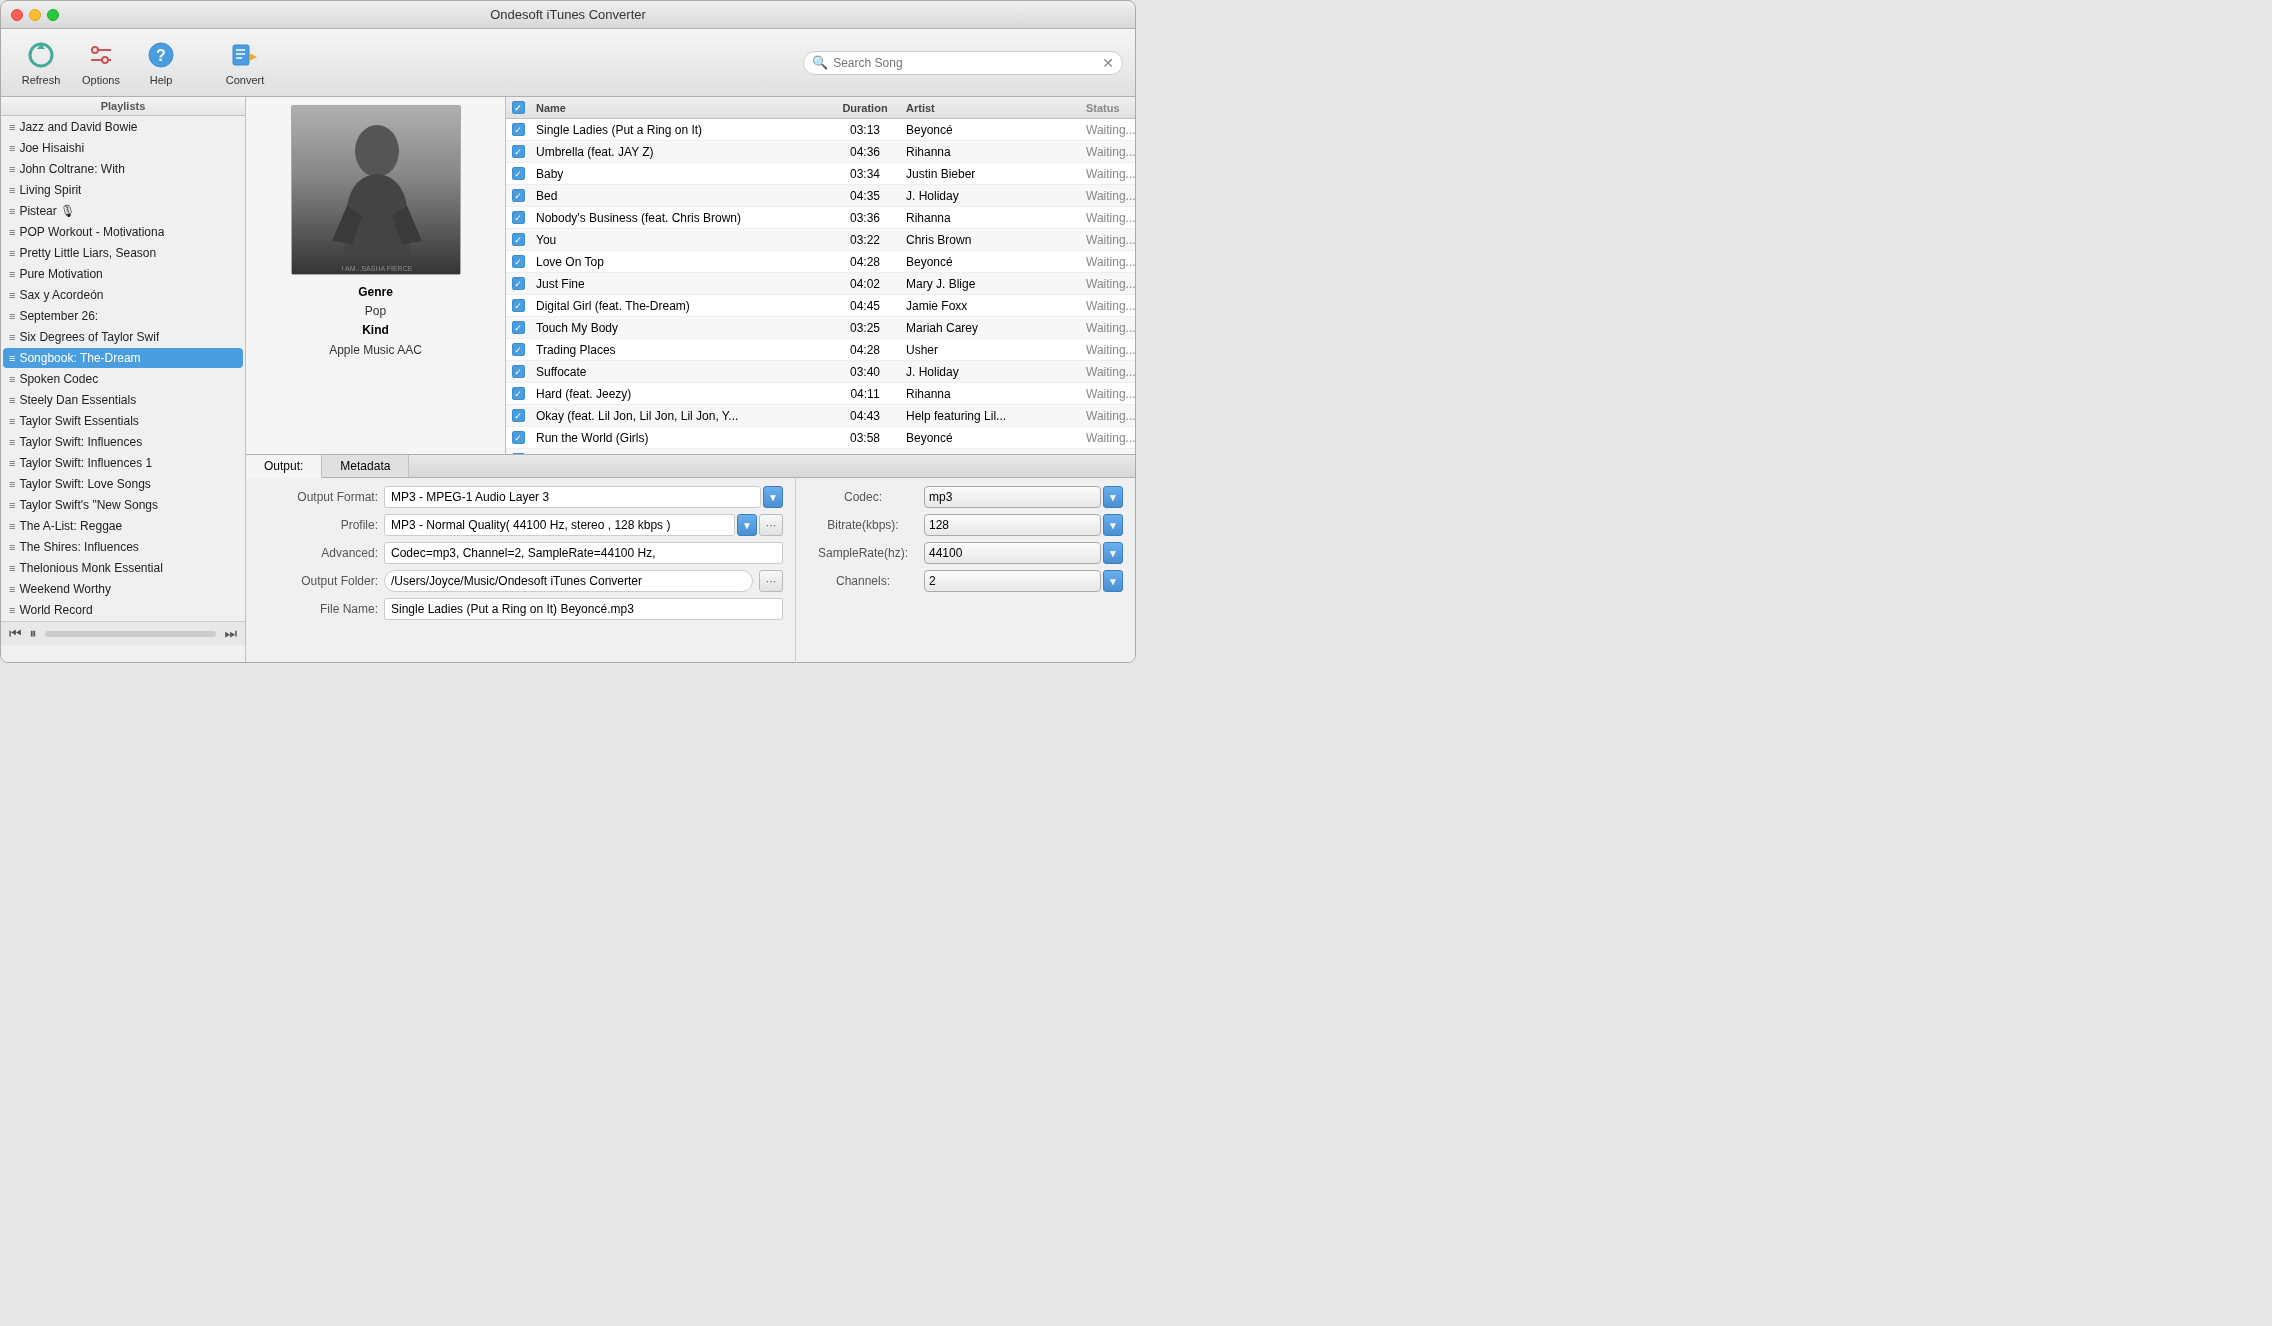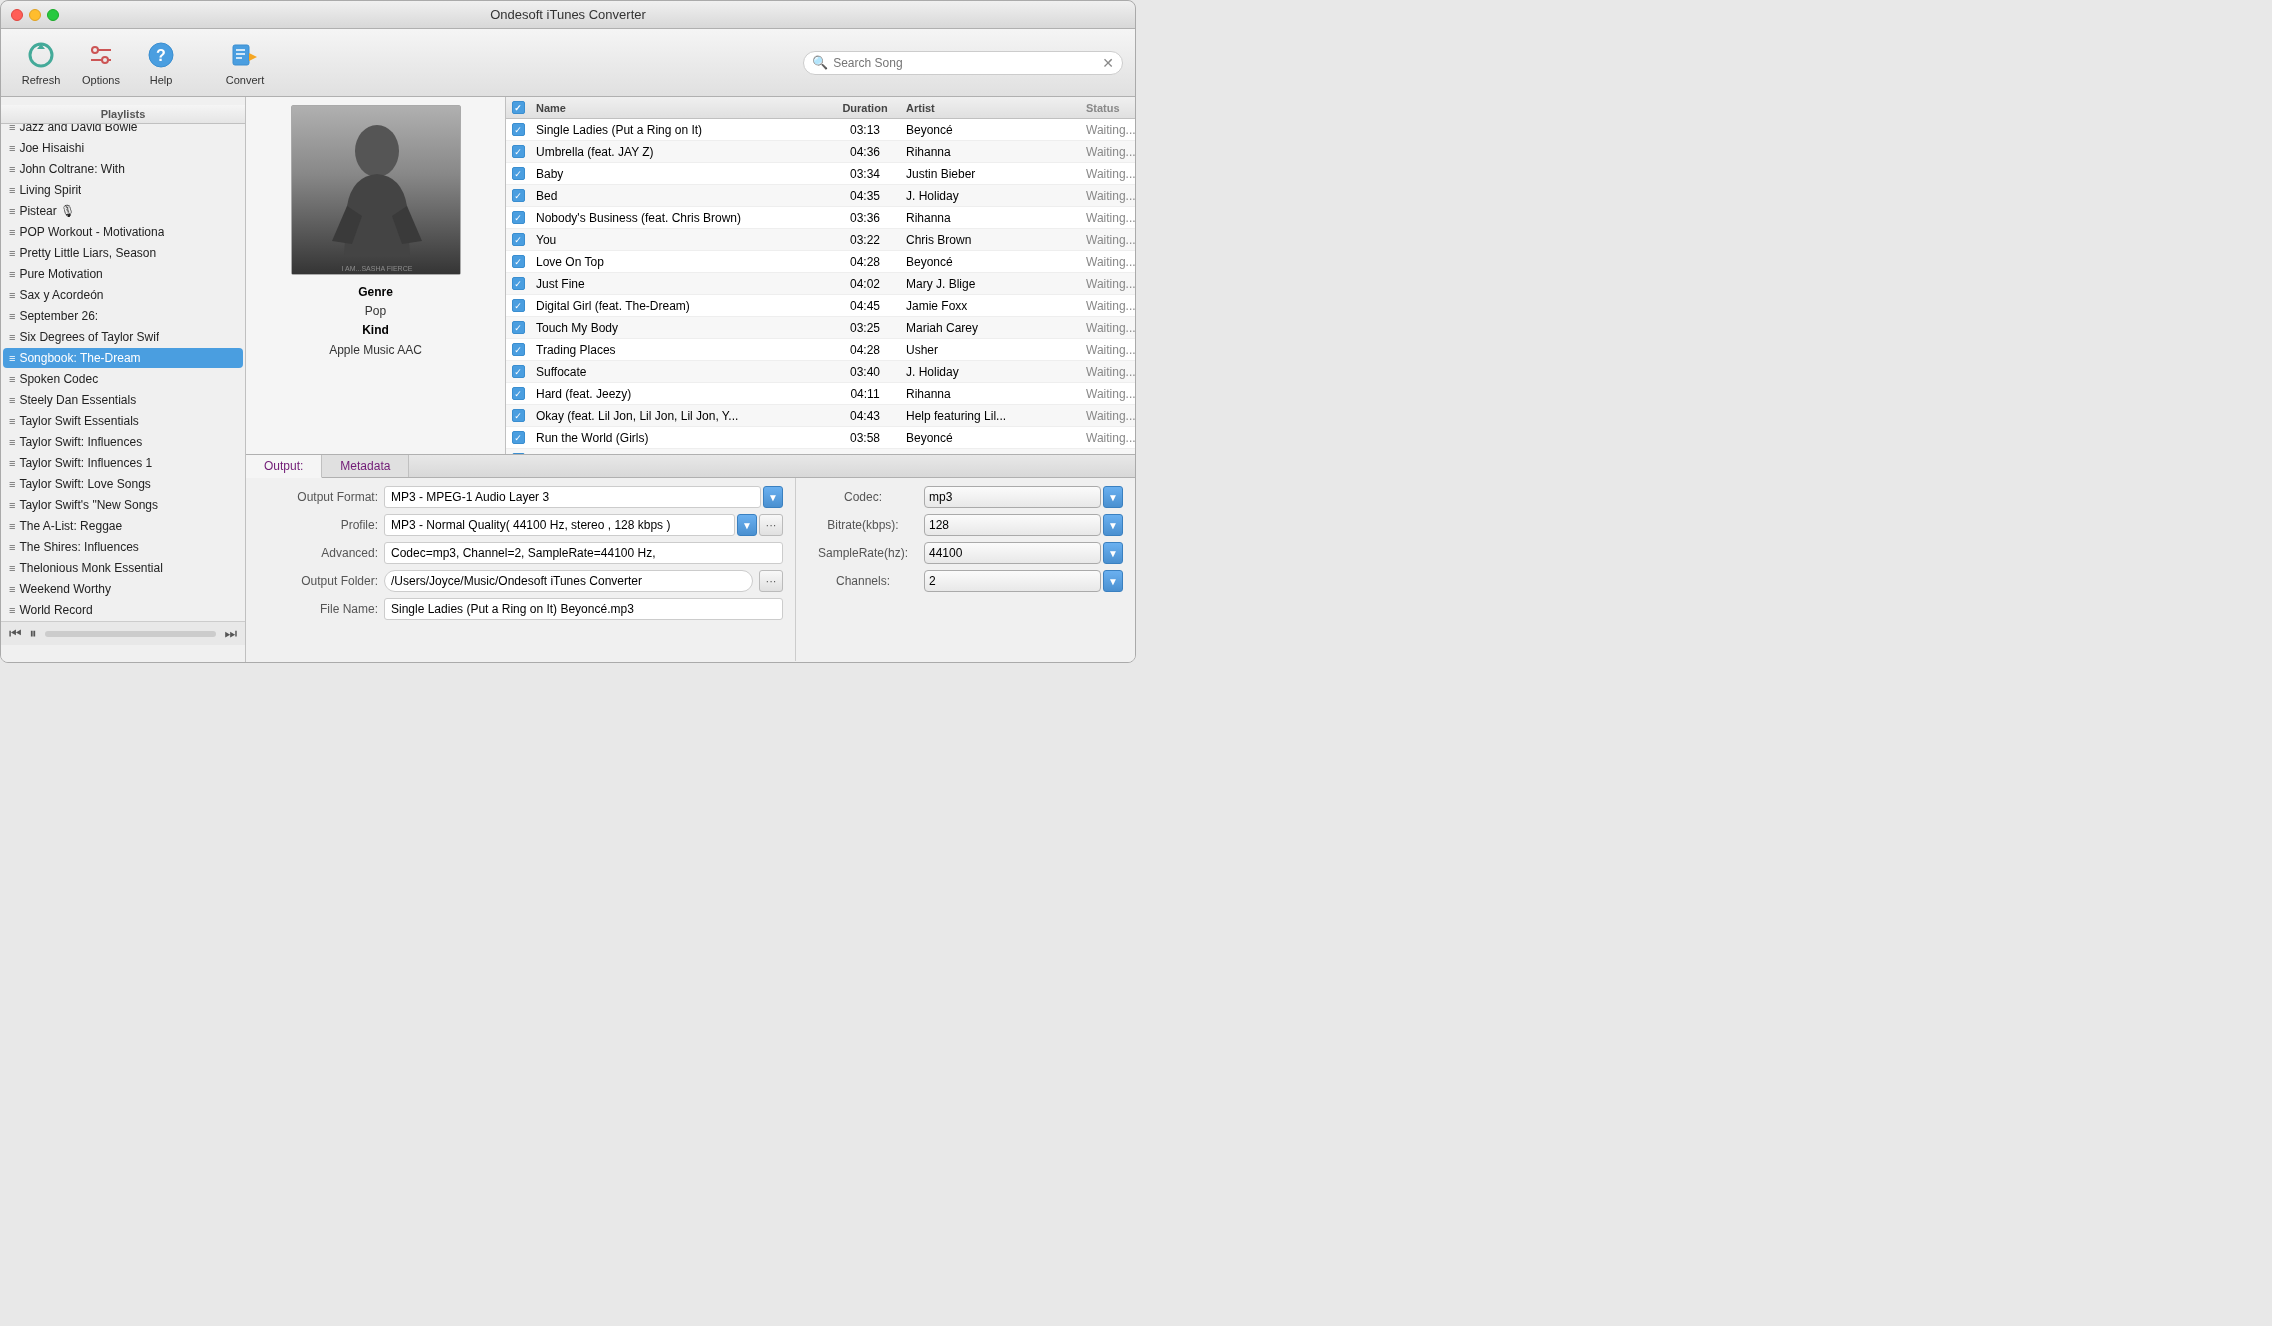"Playlists" .sidebar-header { top: 8px -> 0 }
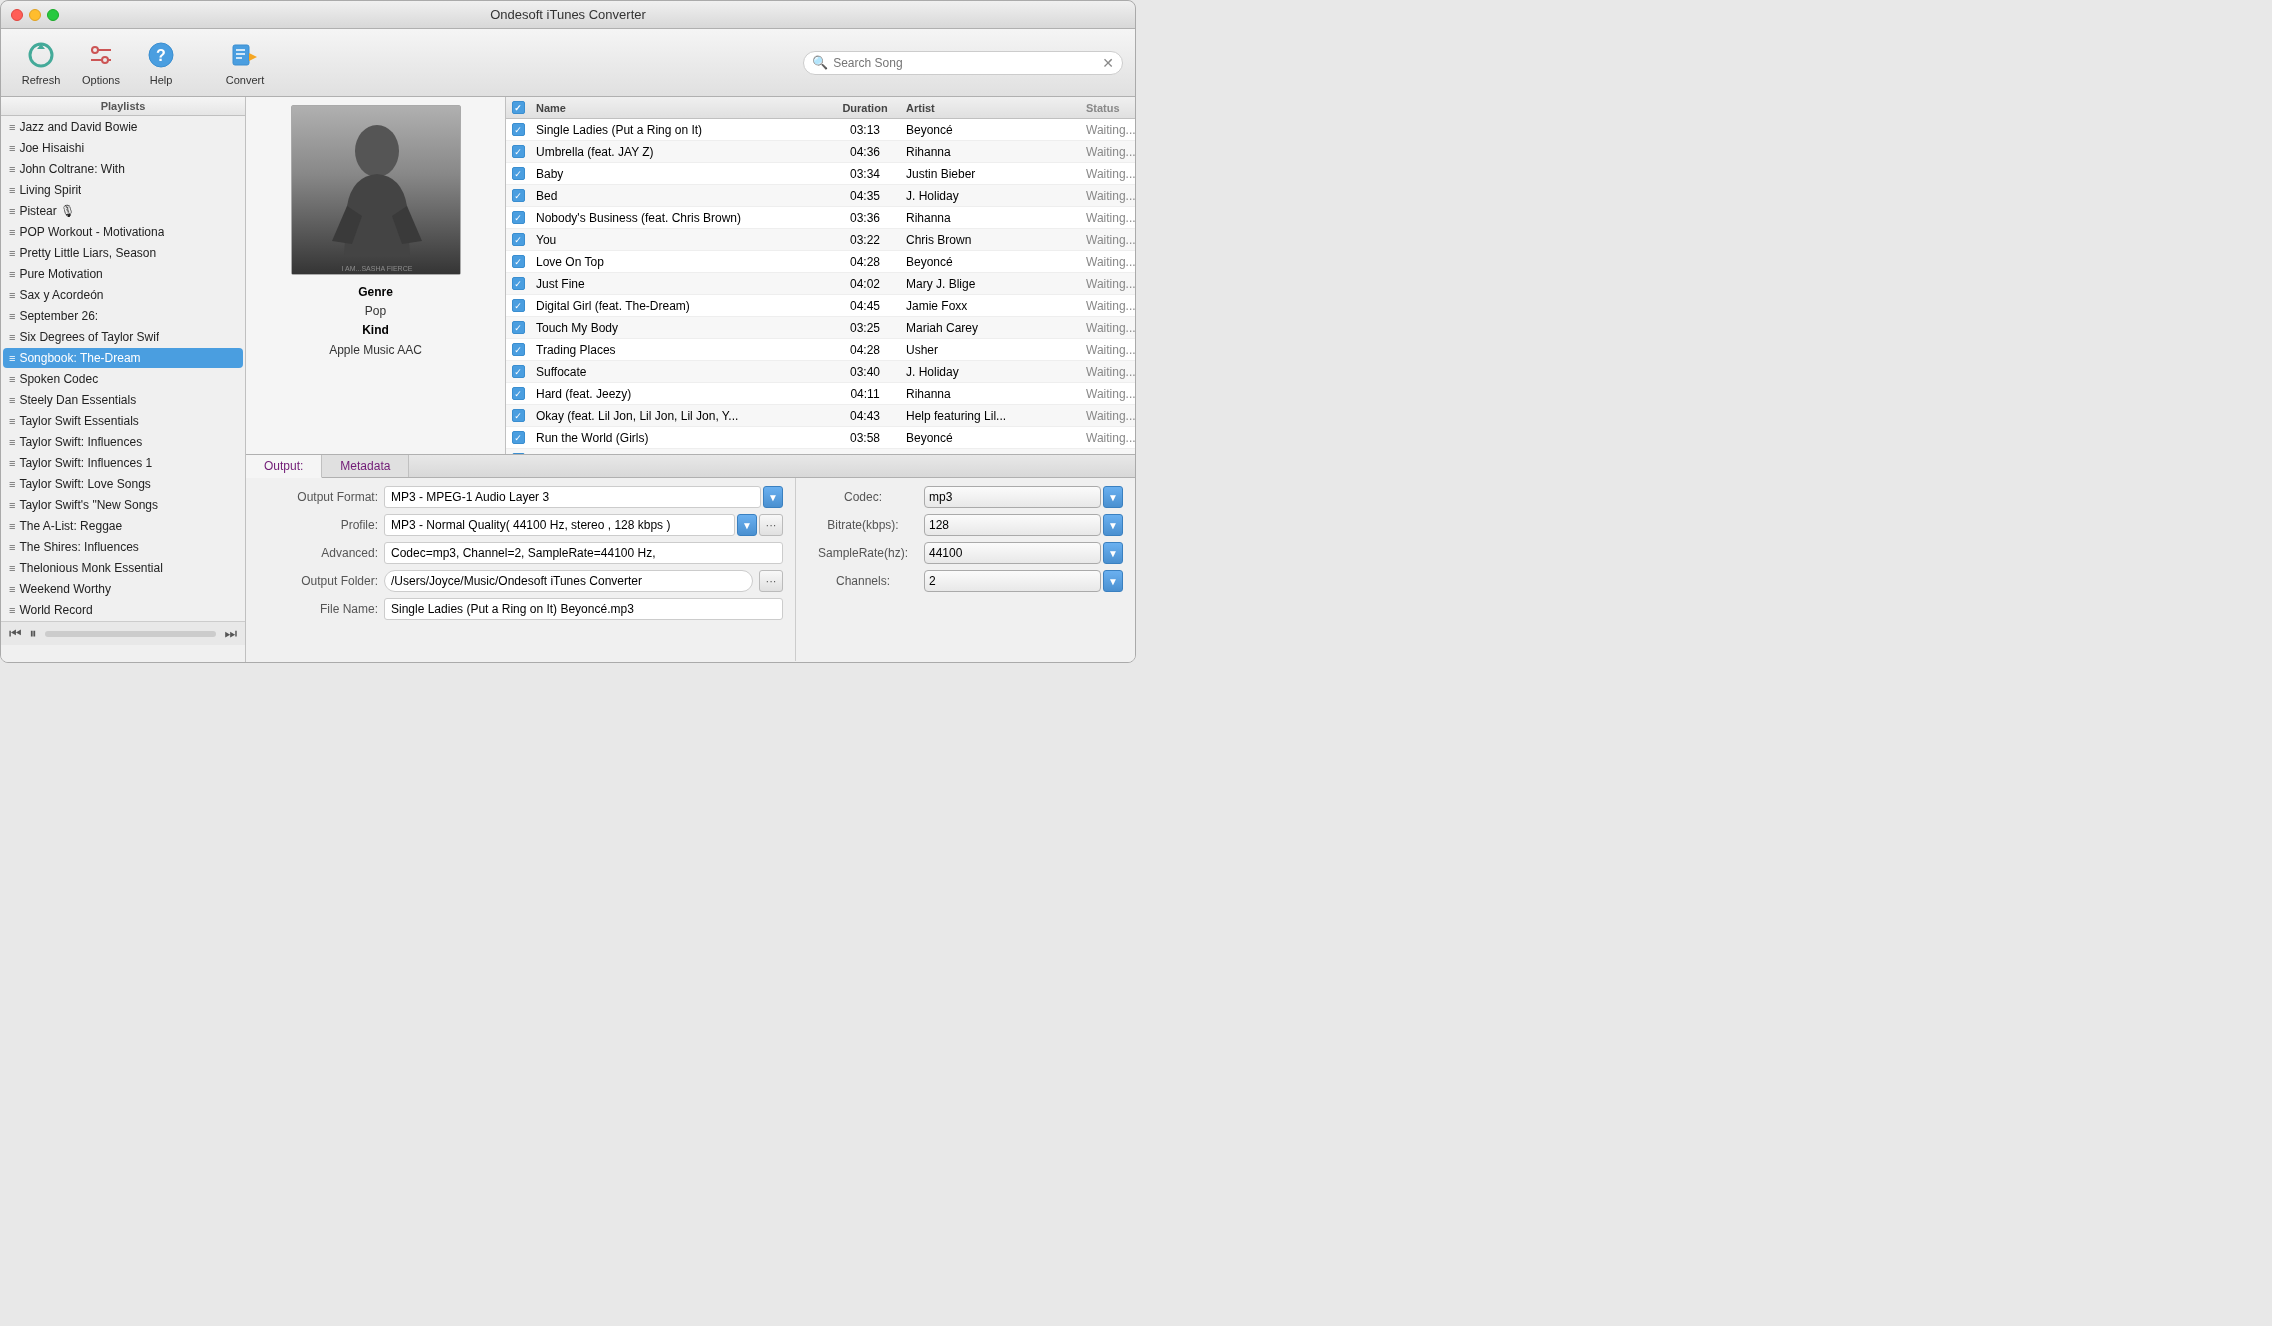"Output:" .bottom-tab { color: #701a75 -> #000000 }
